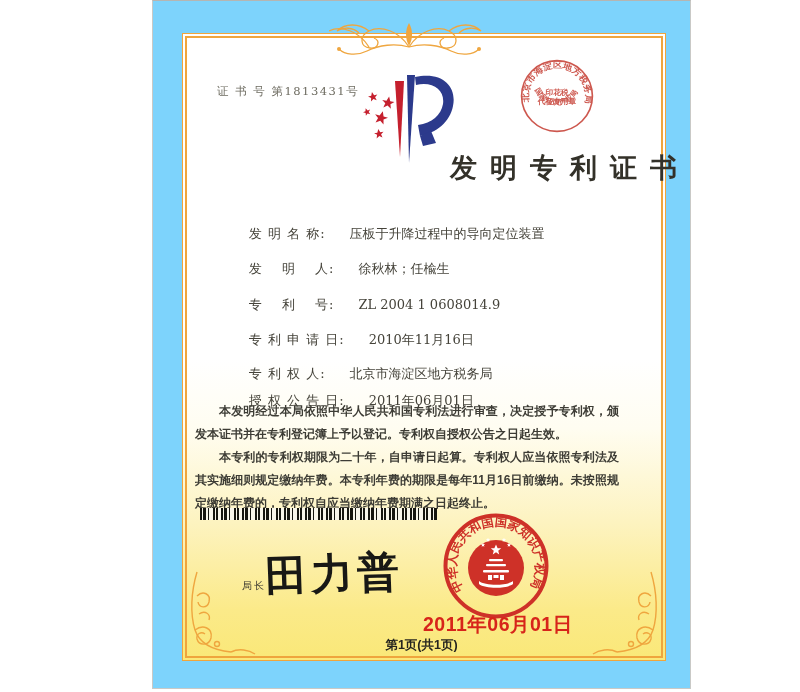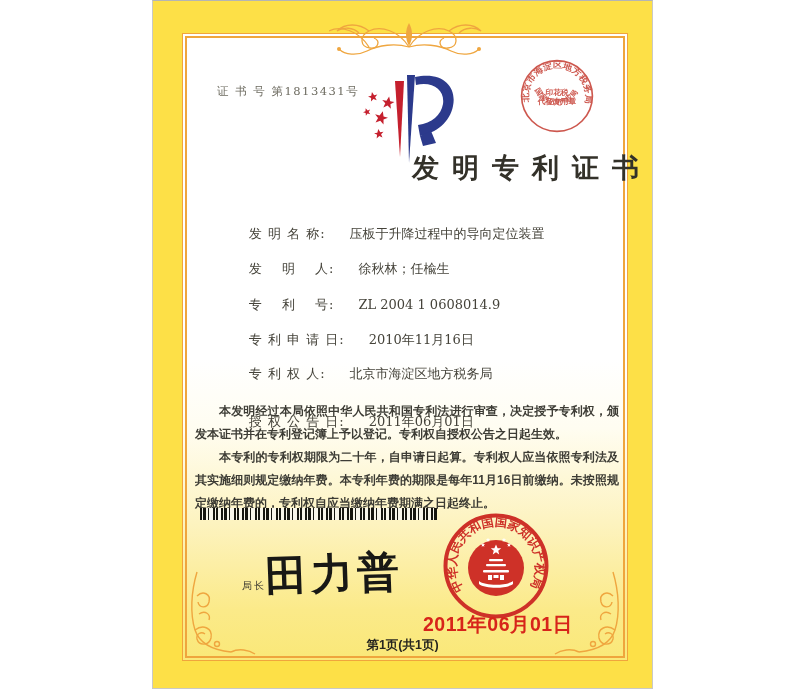"证 书 号 第1813431号" .paper { background: #fde047 -> #7dd3fc; padding-left: none -> 38px }
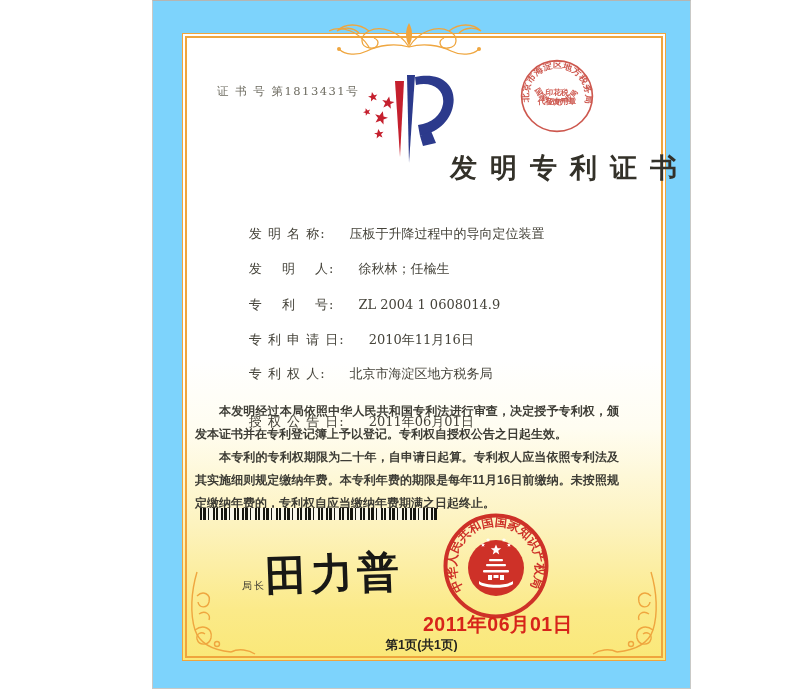"授 权 公 告 日:" div.field { top: 397px -> 376px }
